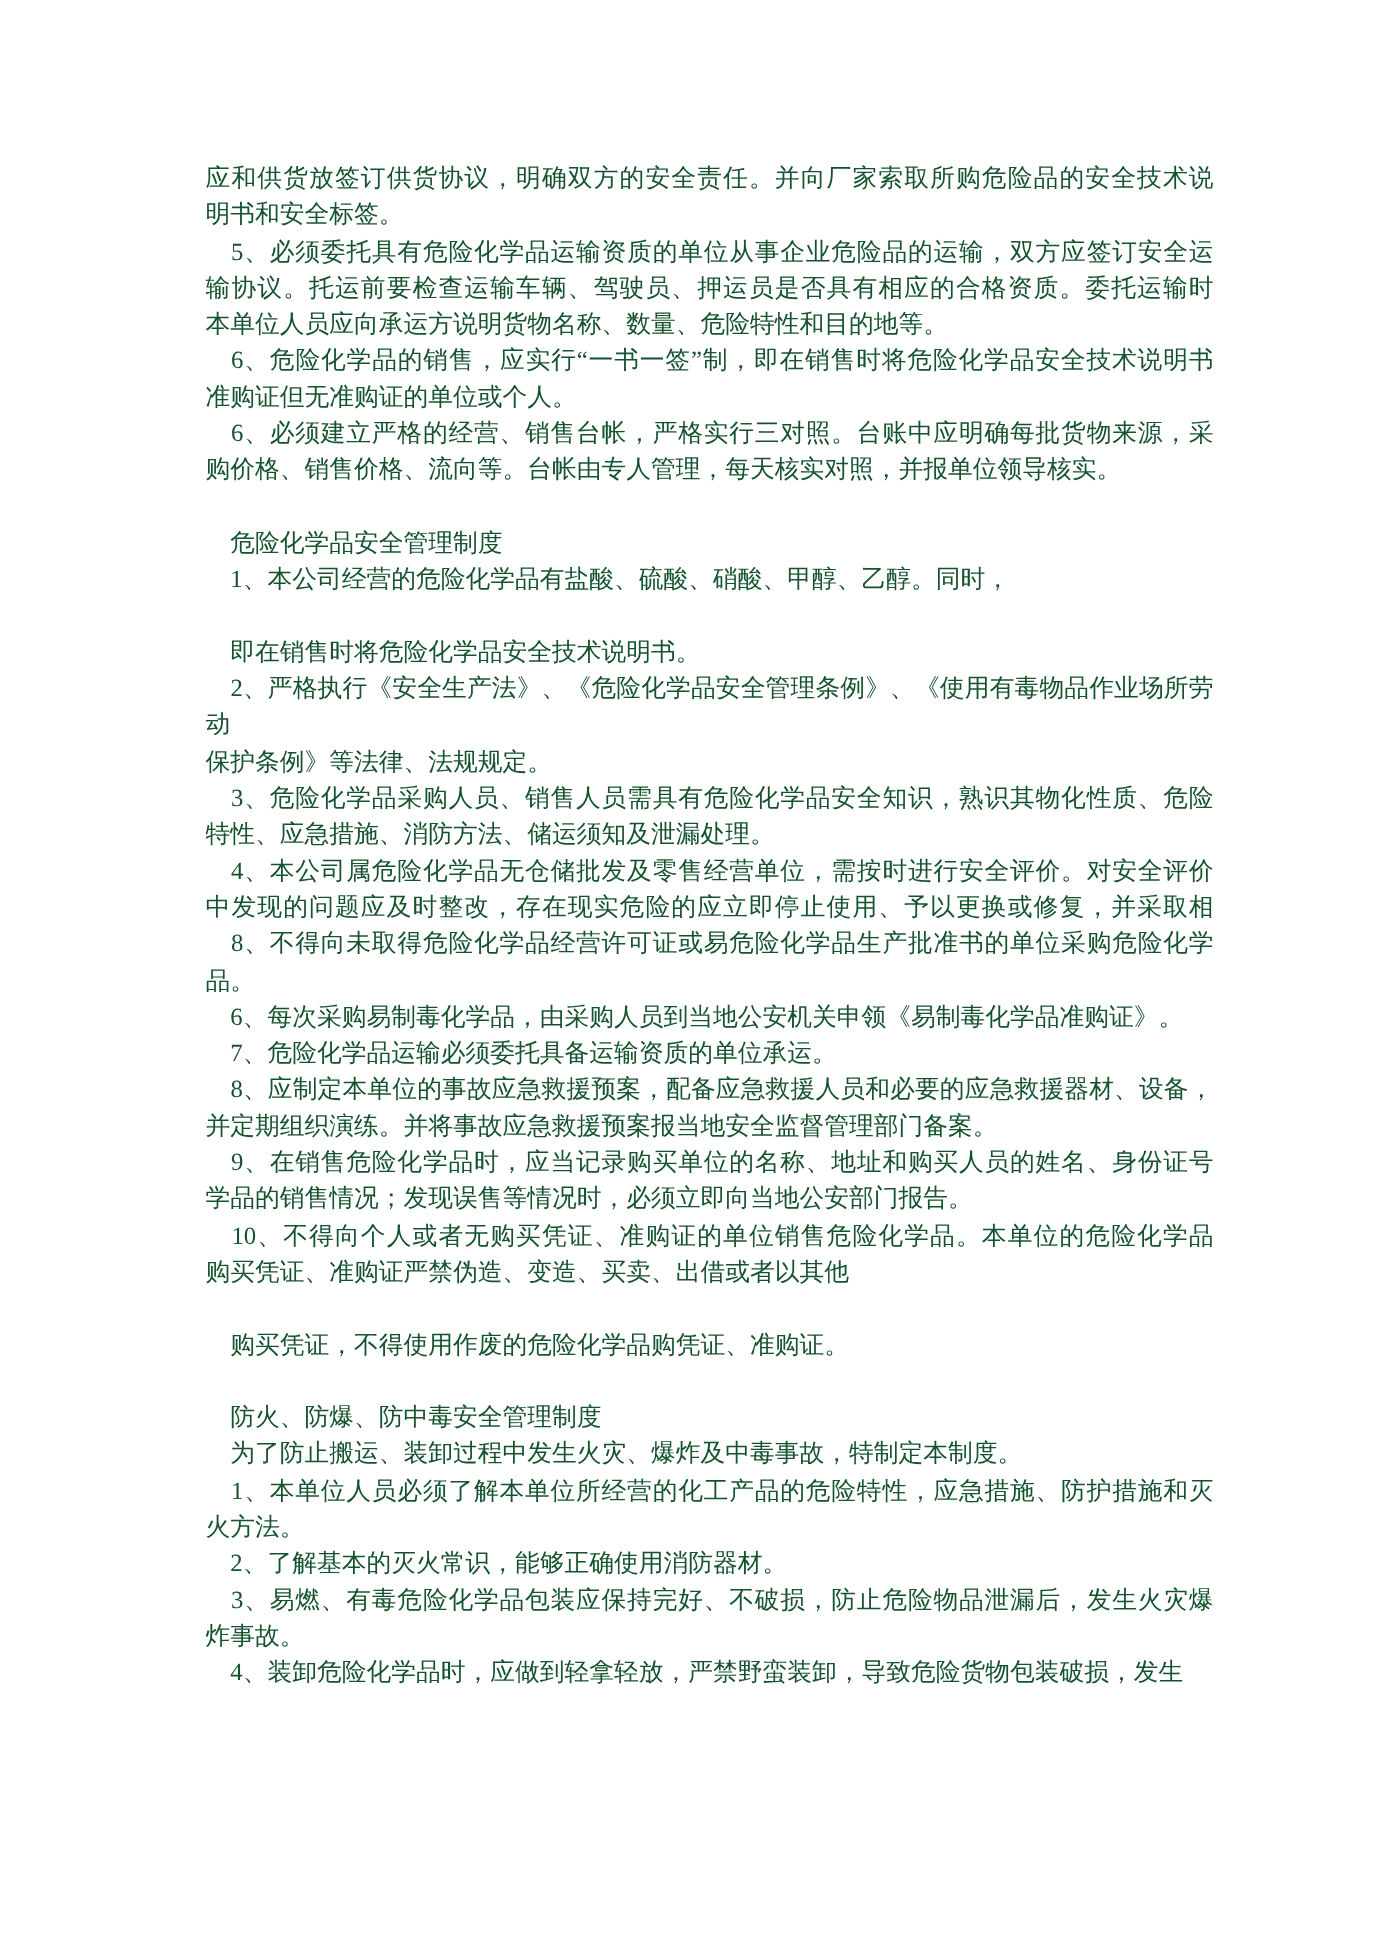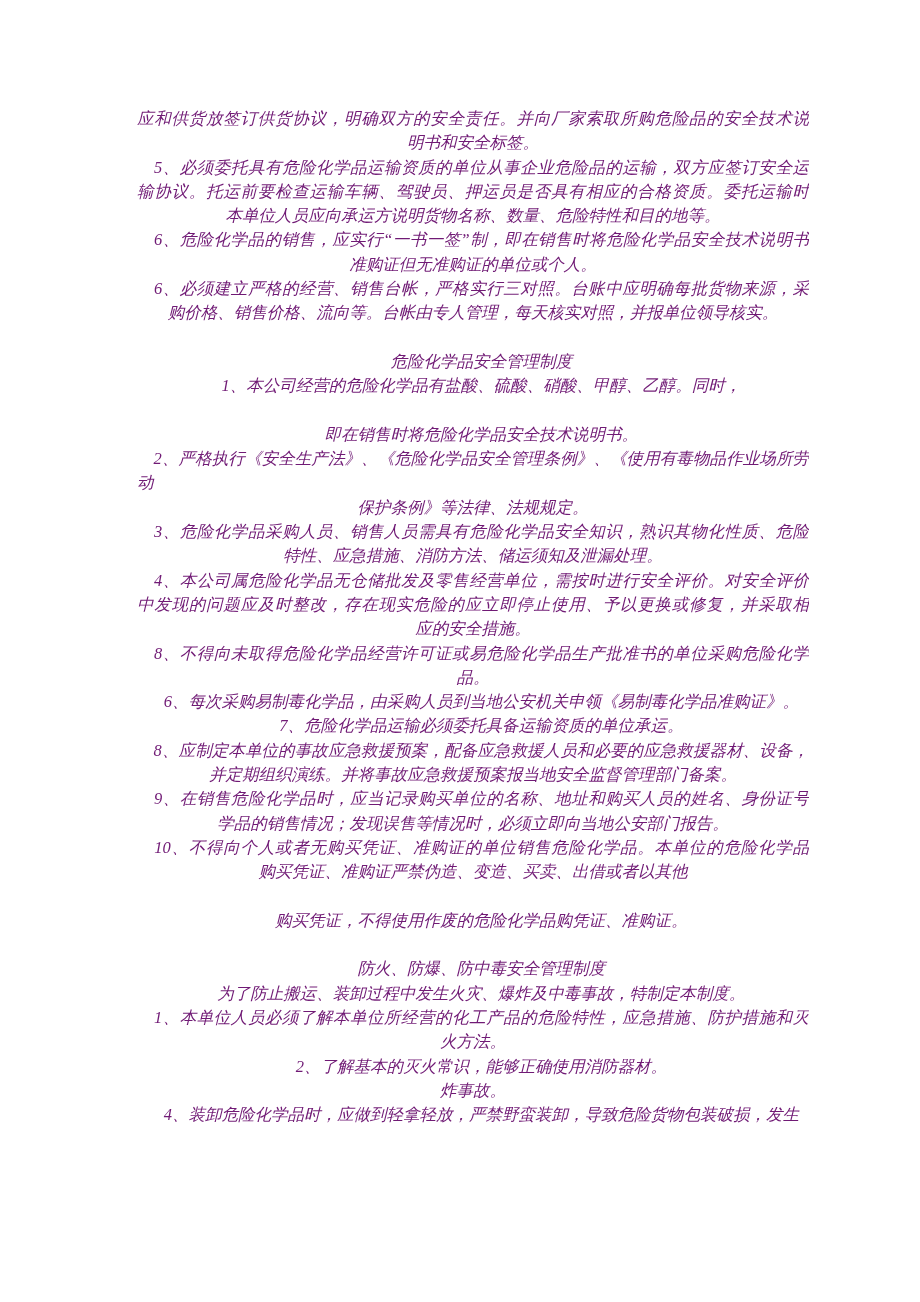"应和供货放签订供货协议，明确双方的安全责任。并向厂家索取所购危险品的安全技术说" div.doc { color: #701a75 -> #14532d; font-style: italic -> none }
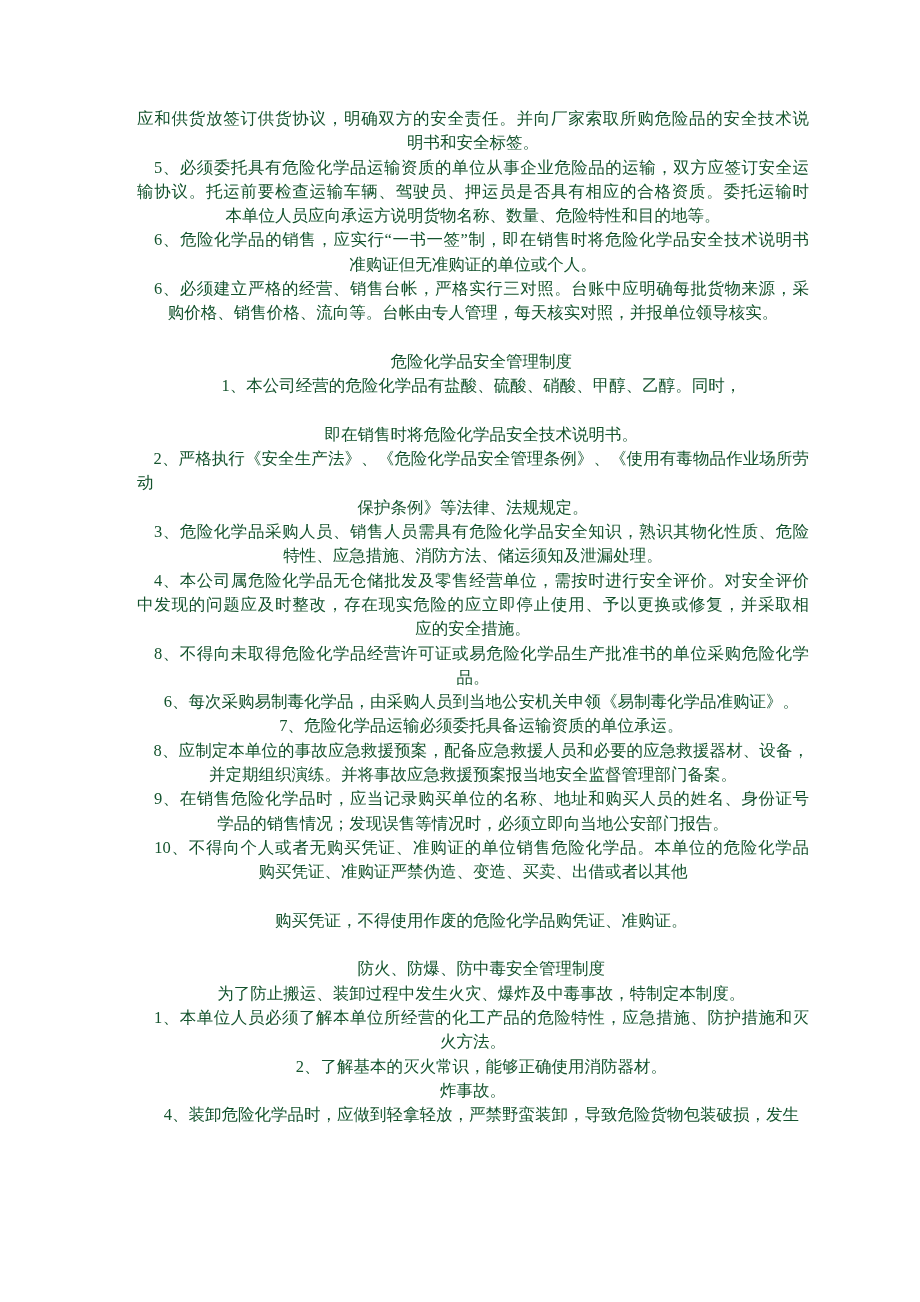"明书和安全标签。" .line { text-align: center -> left }
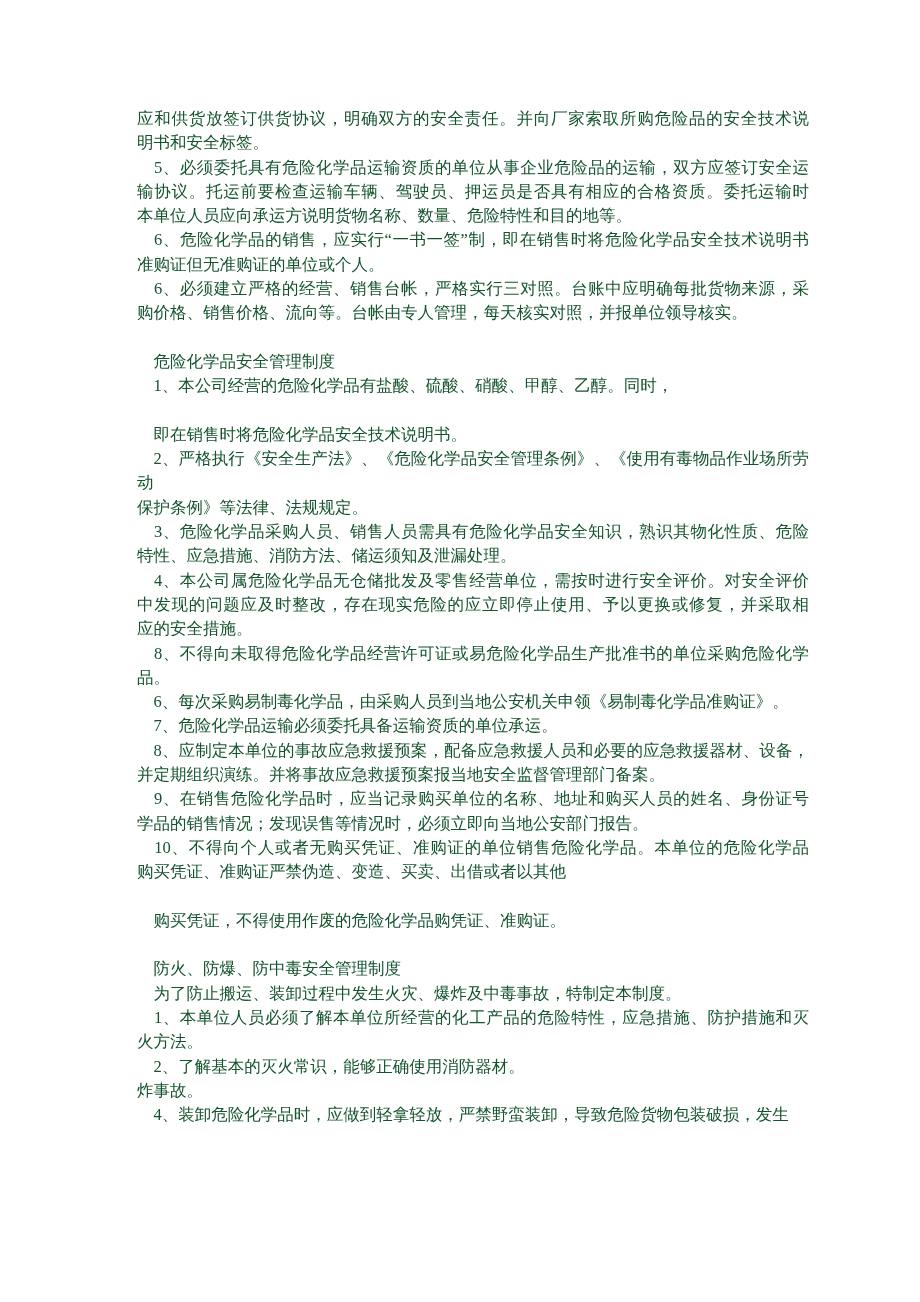"应的安全措施。" div.line { html: <div>应的安全措施。</div> -> none }
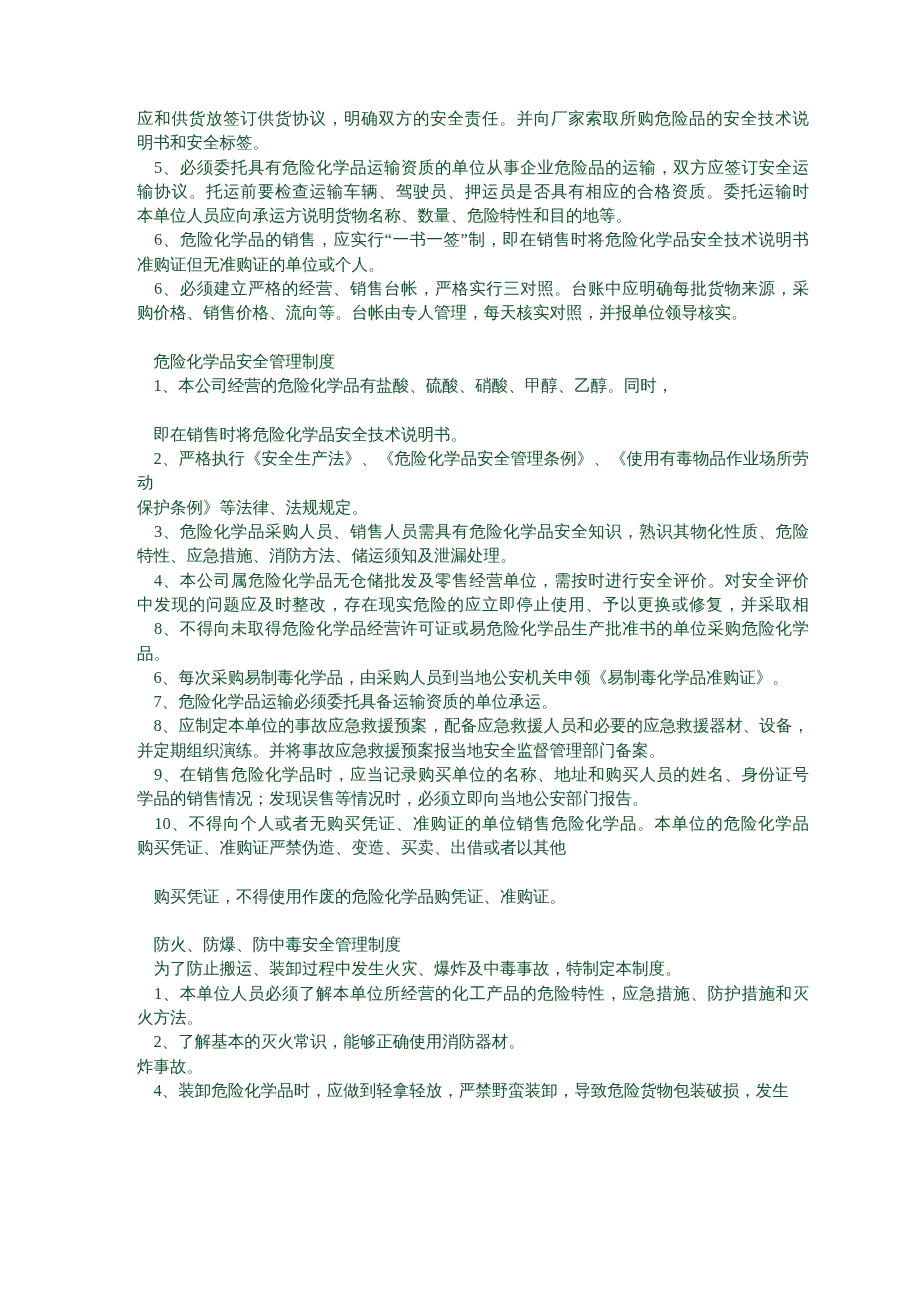"3、易燃、有毒危险化学品包装应保持完好、不破损，防止危险物品泄漏后，发生火灾爆" div.line { html: none -> <div> 3、易燃、有毒危险化学品包装应保持完好、不破损，防止危险物品泄漏后，发生火灾爆</div> }
